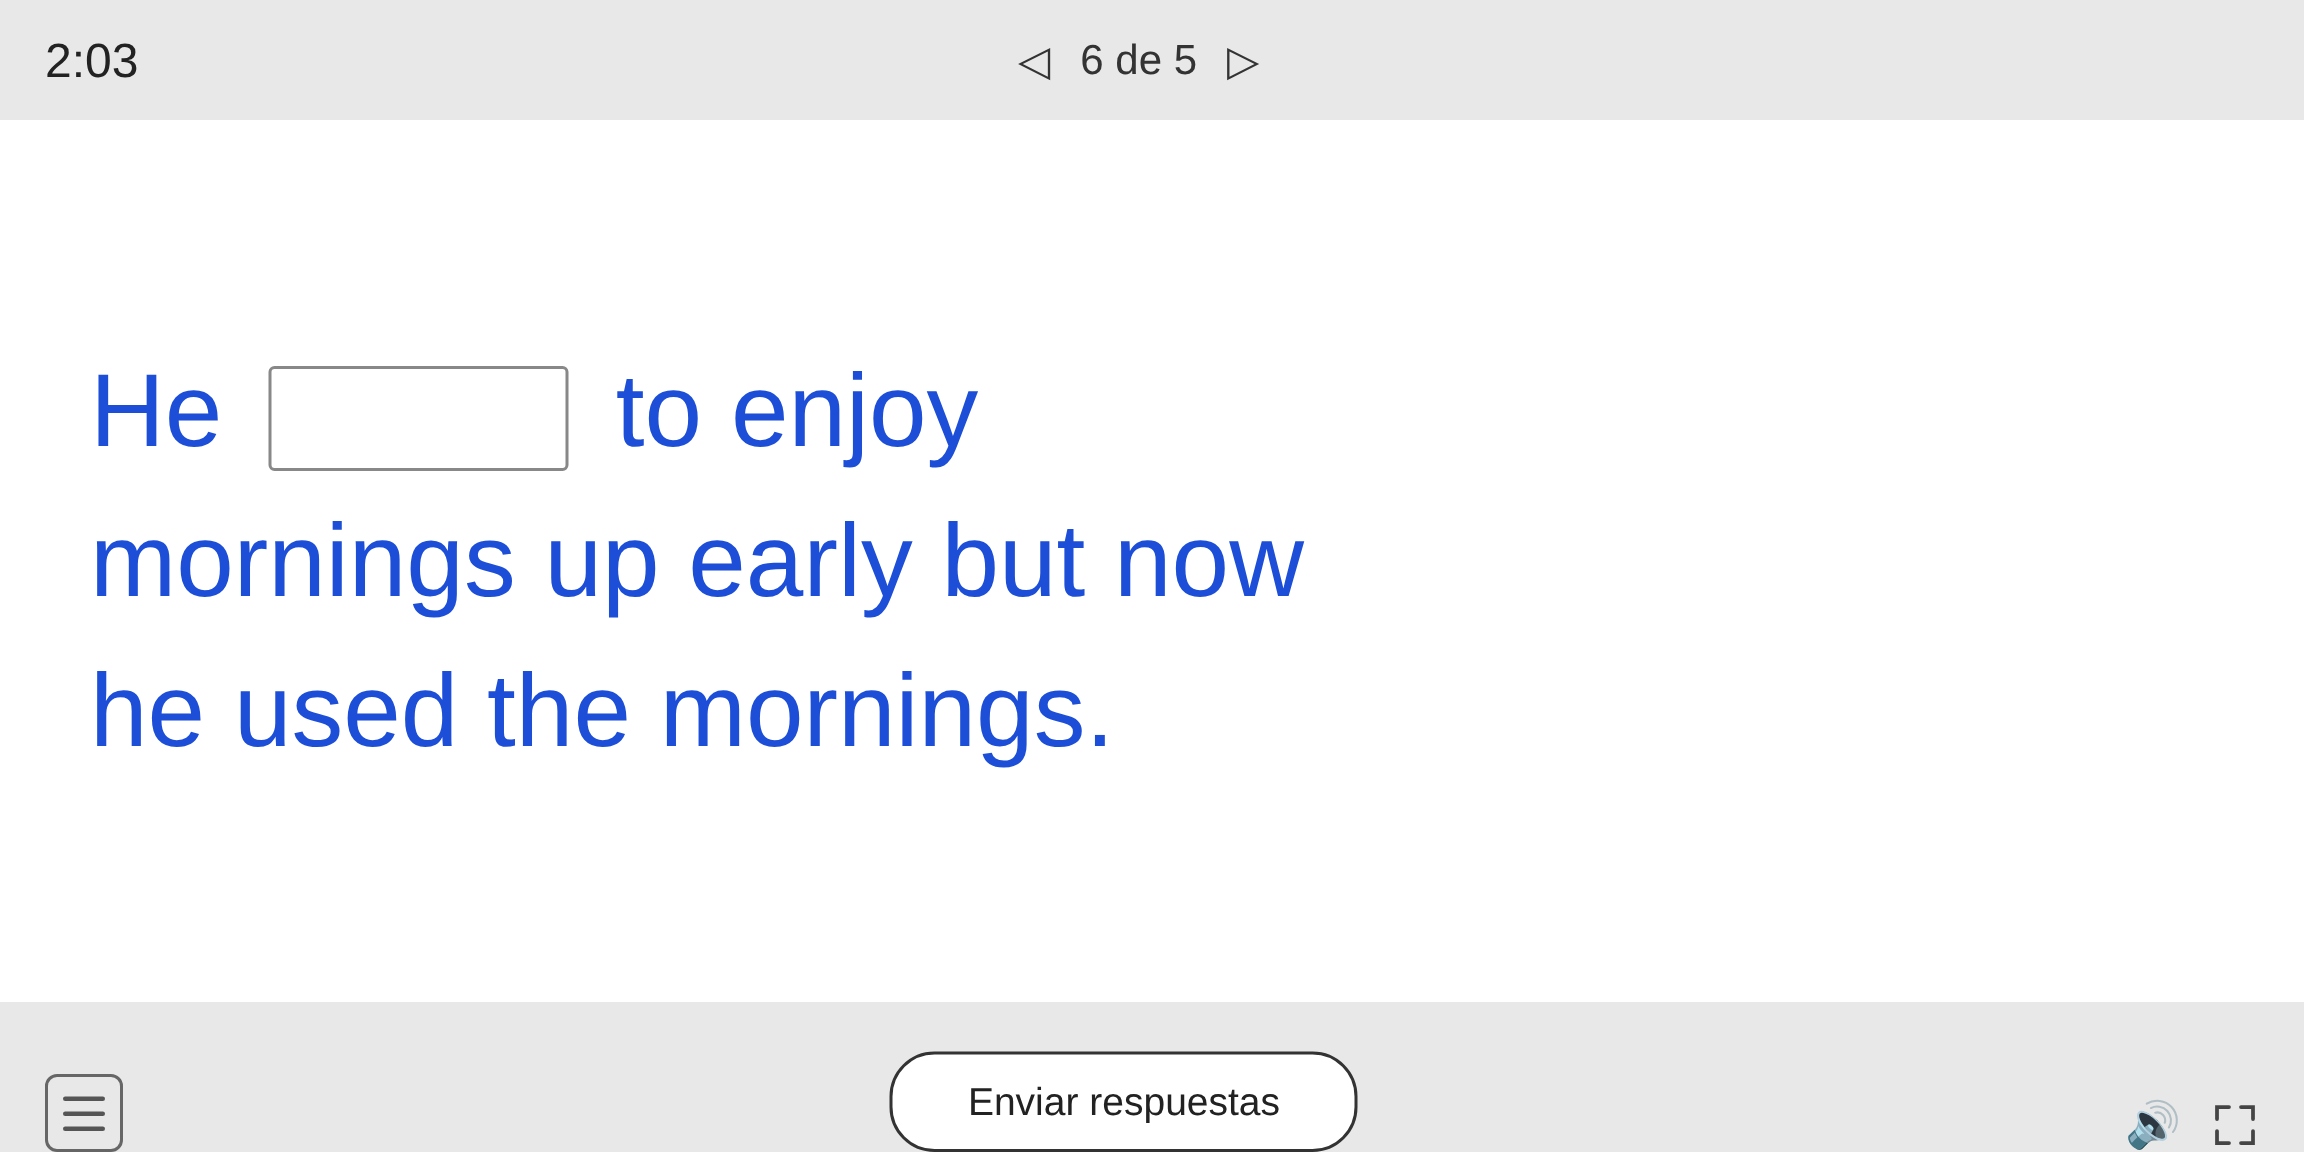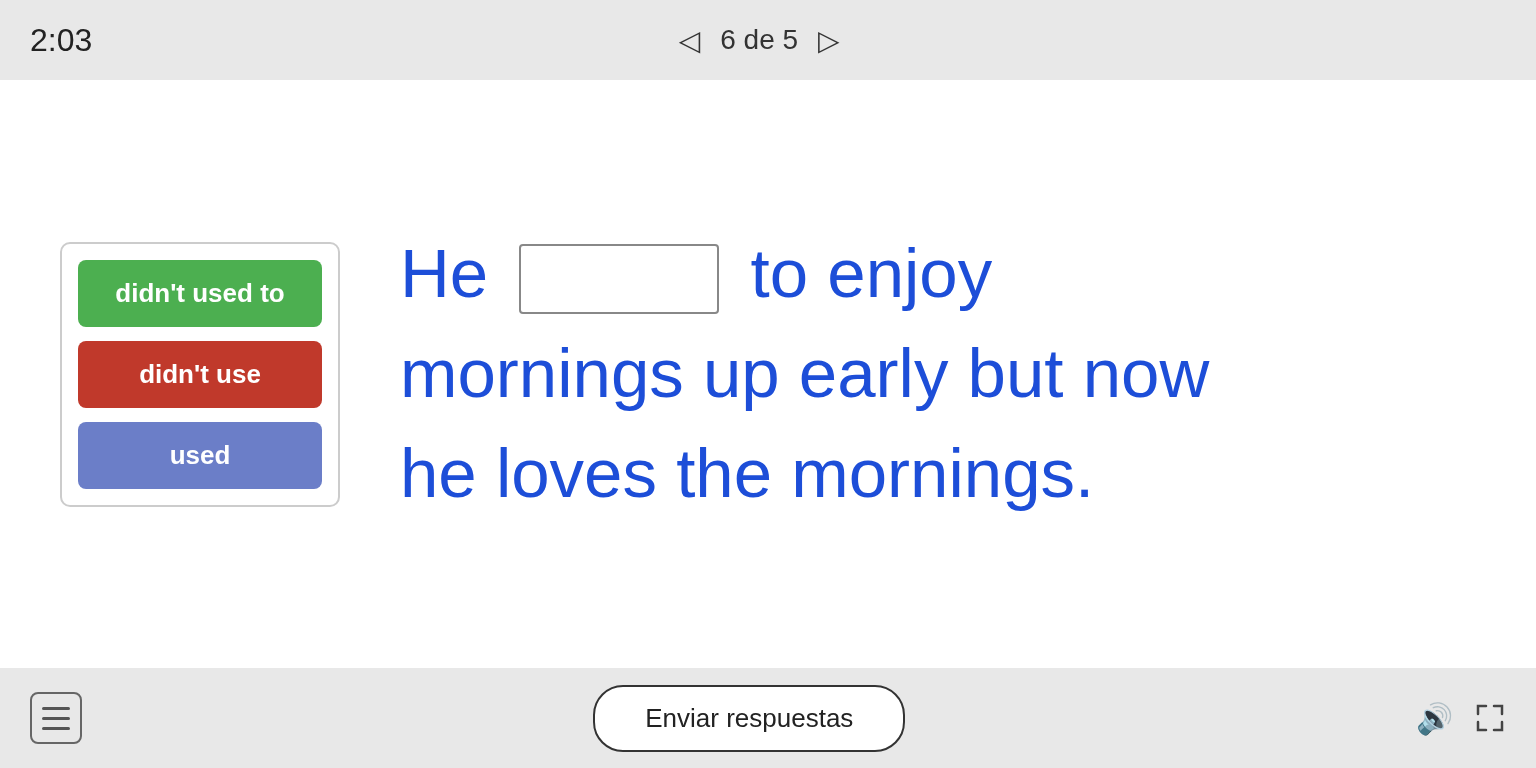"didn't used to" div.options-panel { html: <div> <button>didn't used to</button> <button>didn't use</button> <button>used</button> </div> -> none }
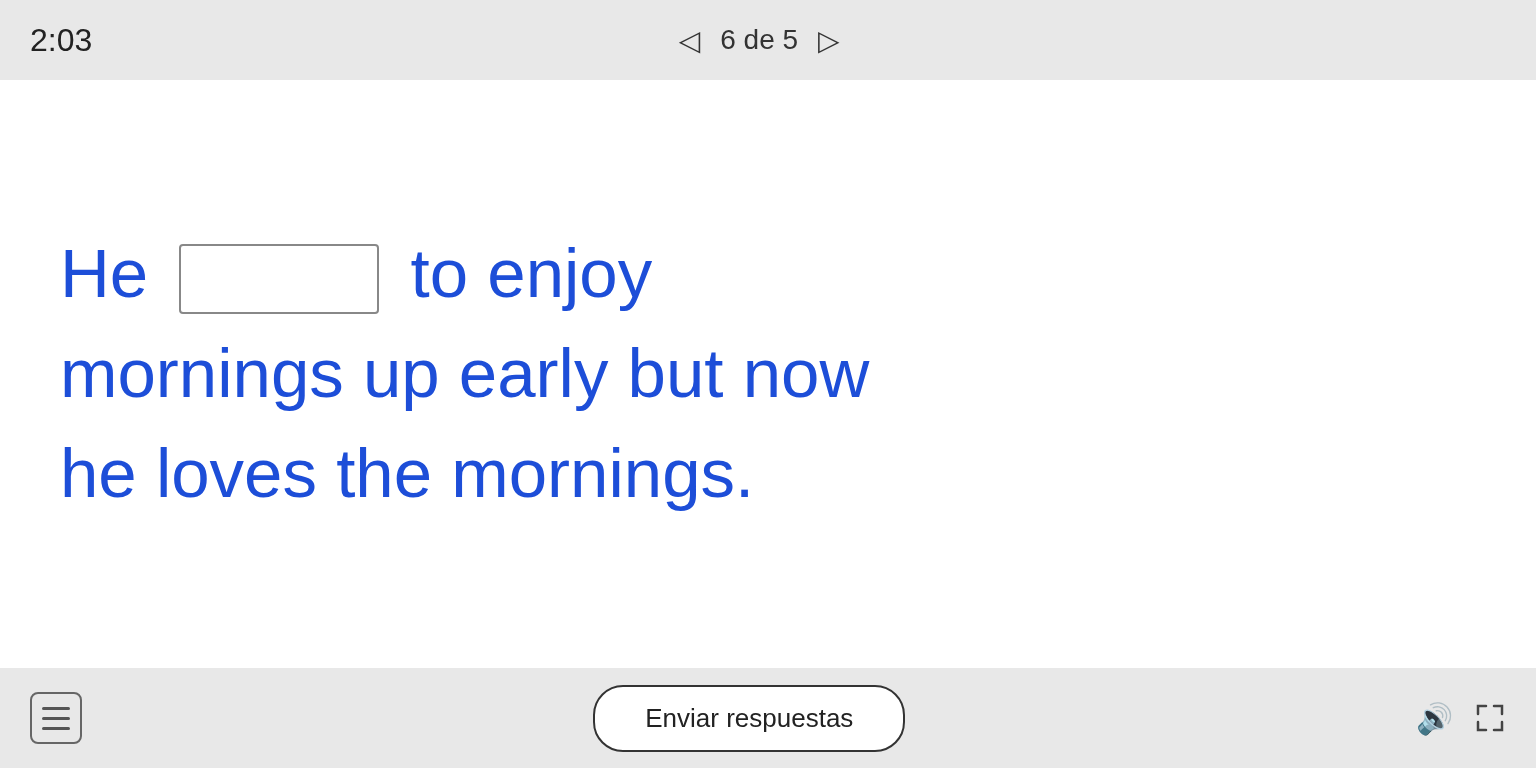"he loves the mornings." div.sentence-text { text: loves -> used }
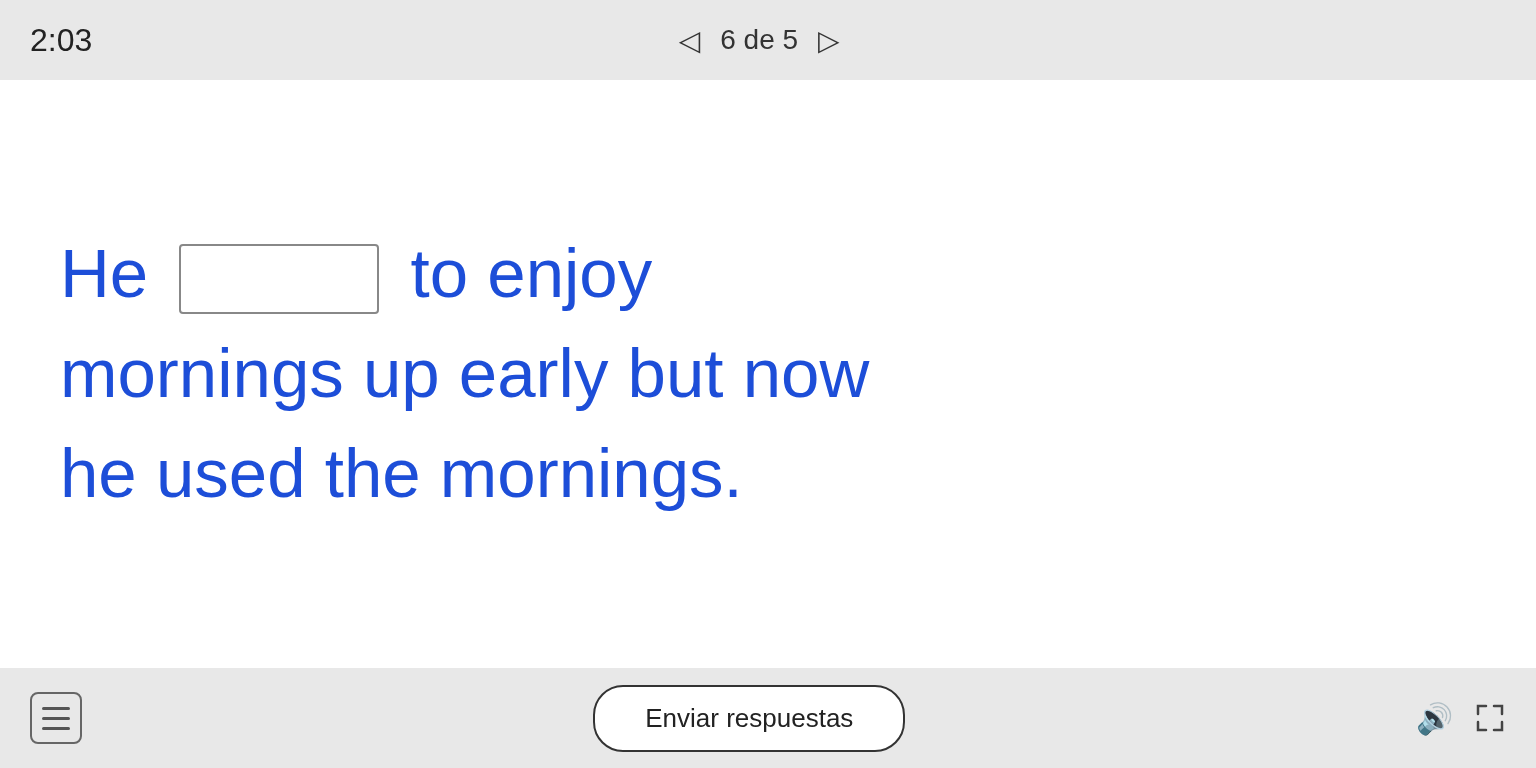"Enviar respuestas" .bottom-bar { align-items: center -> flex-end }
